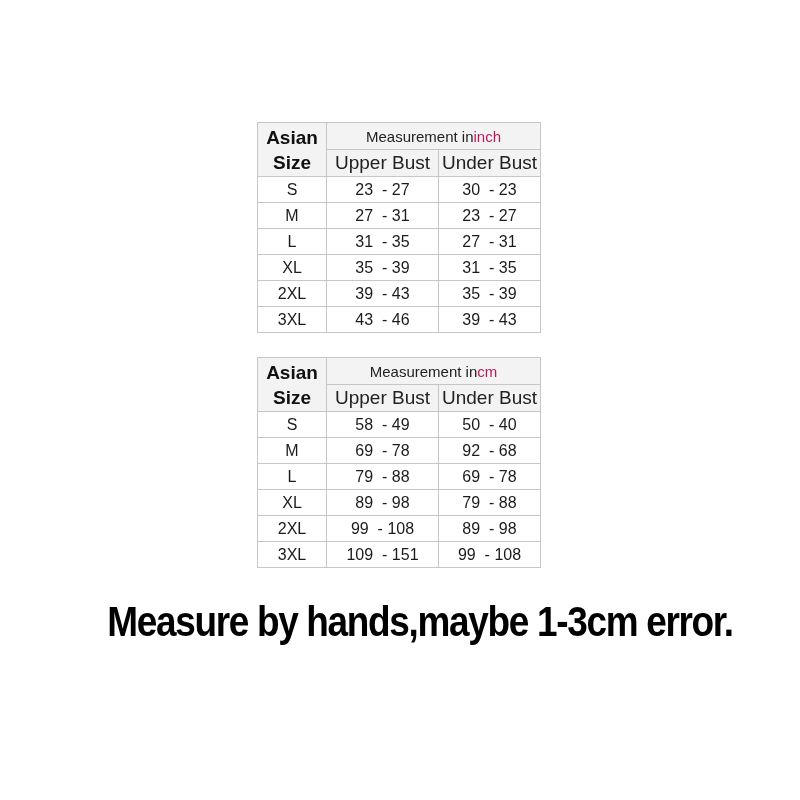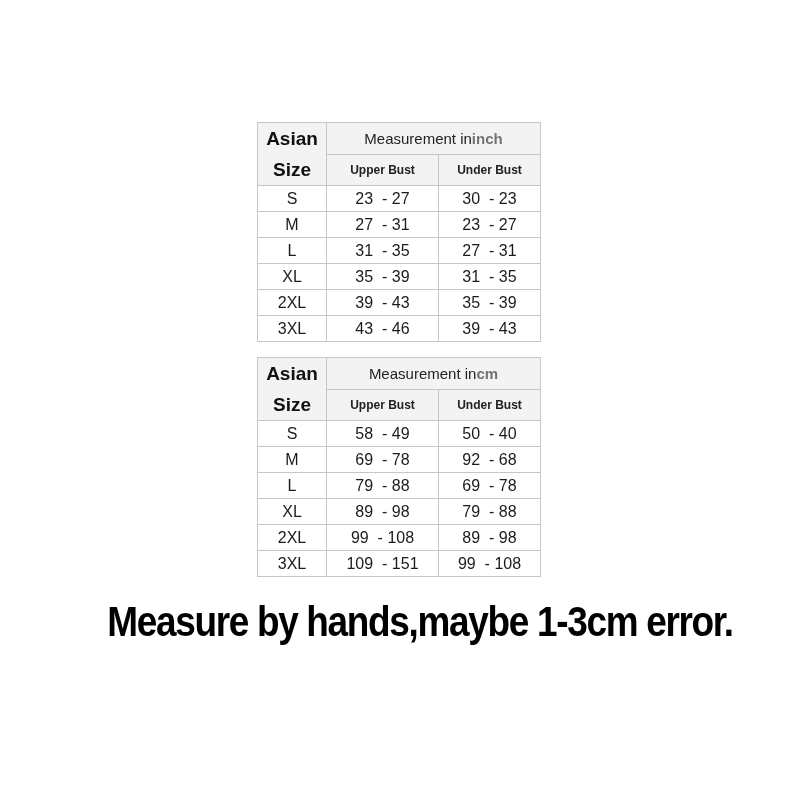"Asian Size" th.size-head { line-height: 31px -> 25px }
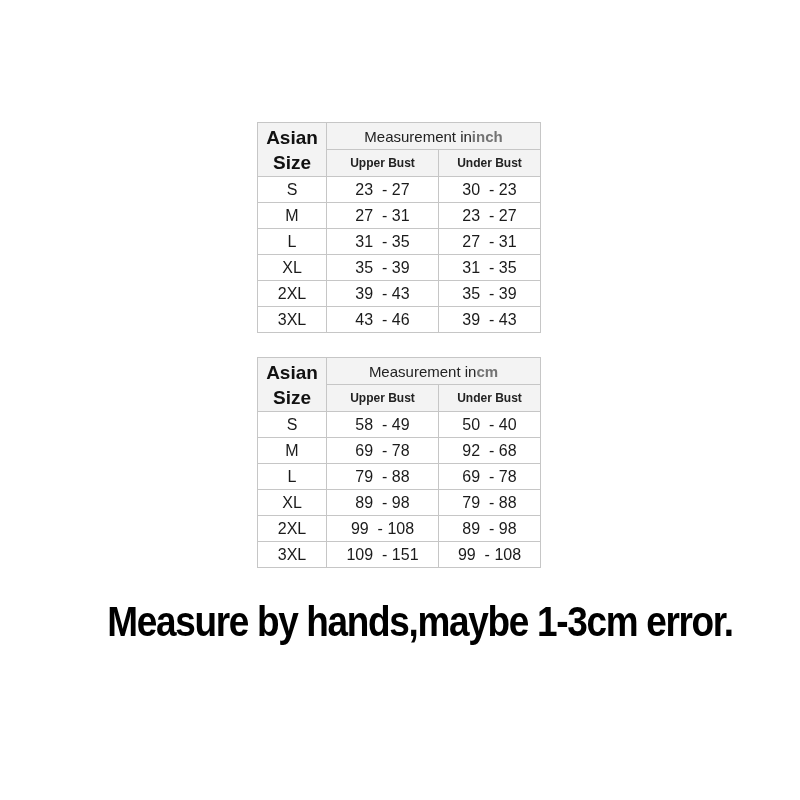"inch" th.meas-head .unit { color: #737373 -> #be185d; font-weight: bold -> normal }
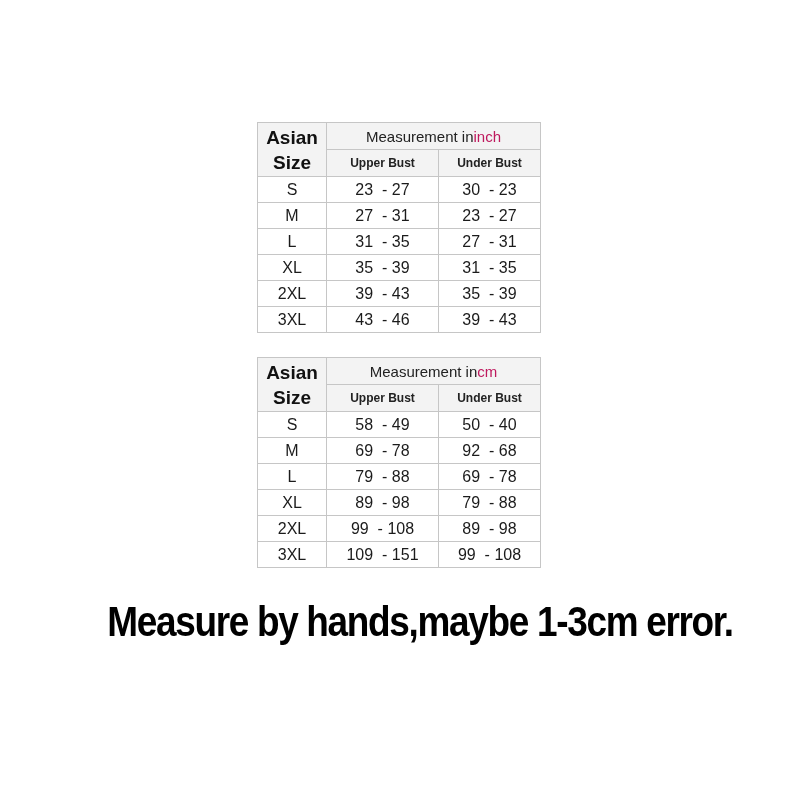"Upper Bust" th.sub-head { font-size: 12px -> 19px; font-weight: bold -> normal }
